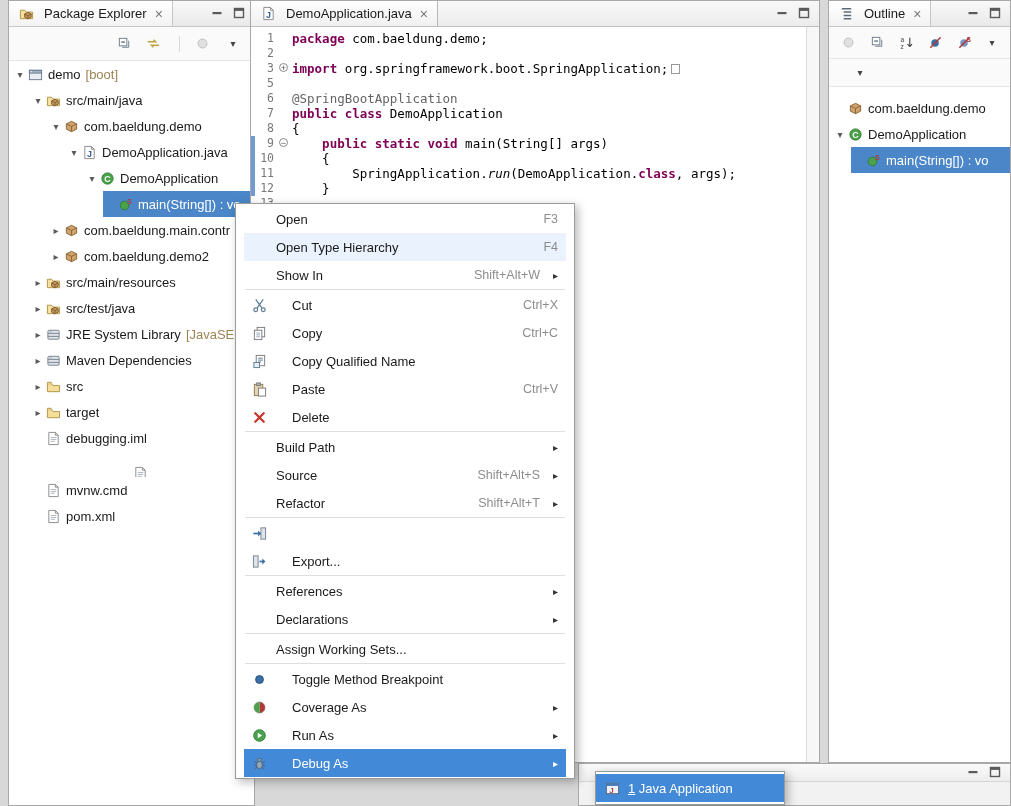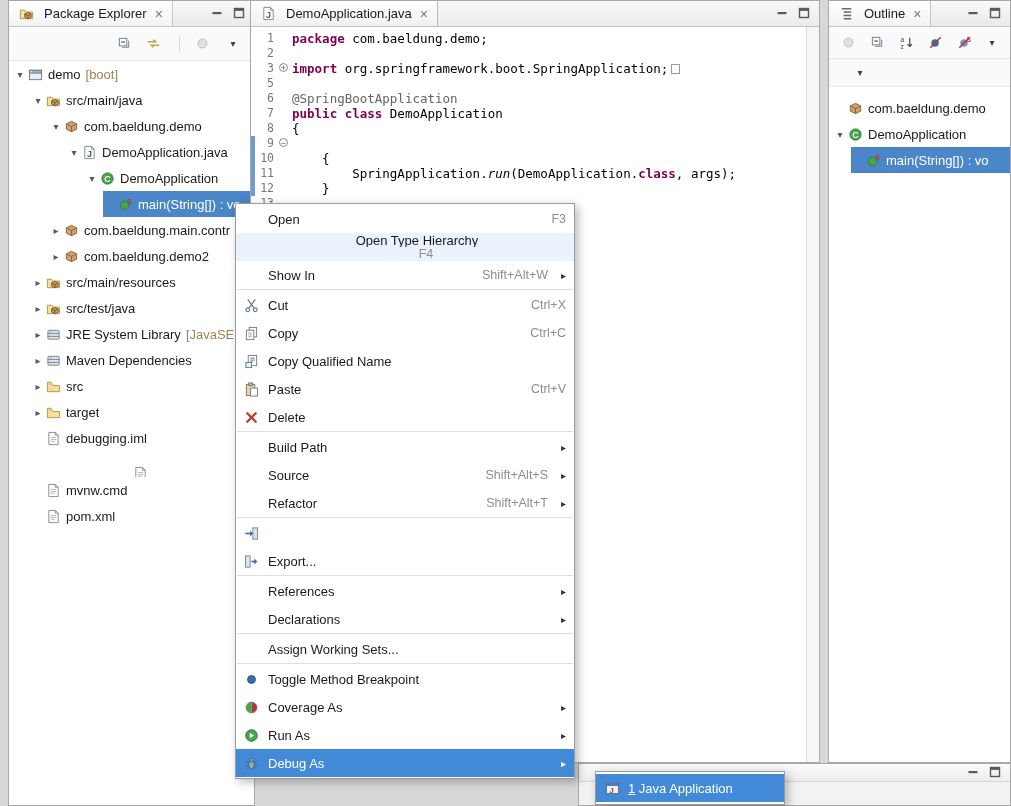"public static void main(String[] args)" span.cline { html: none -> <span><span> </span><span>public static void</span><span> main(String[] args)</span></span> }
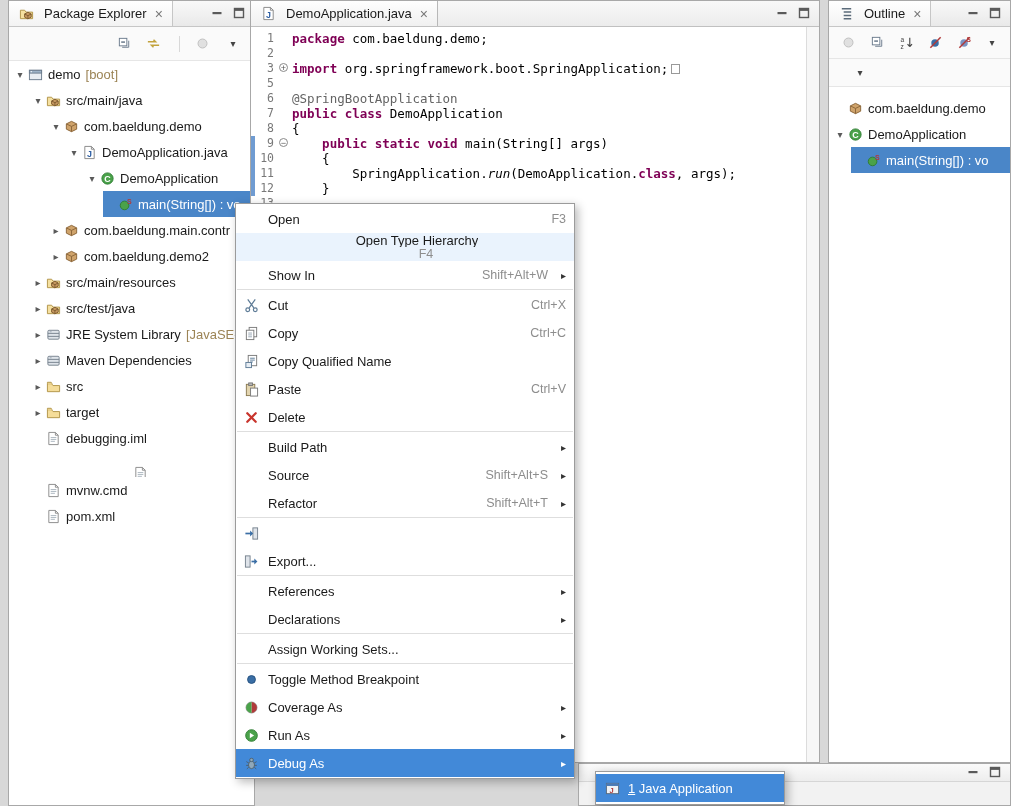"Open" #ctx-menu { padding: 1px 0 -> 1px 8px }
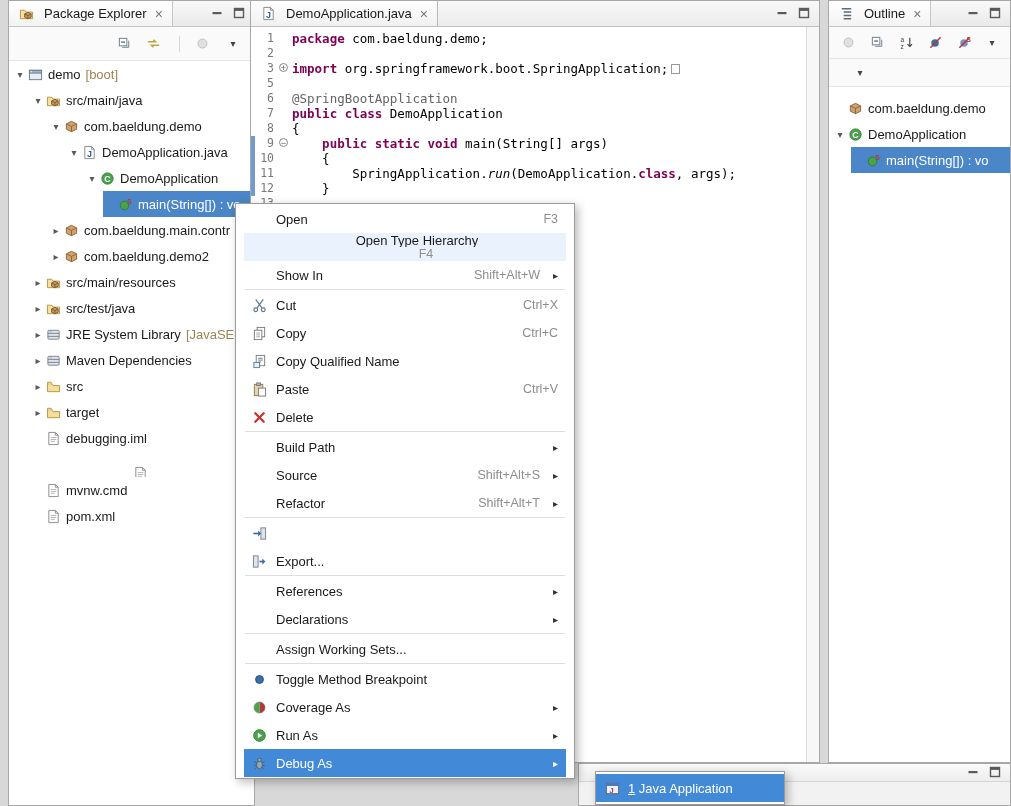"Open Type Hierarchy" .mi.hov { flex-direction: column -> none }
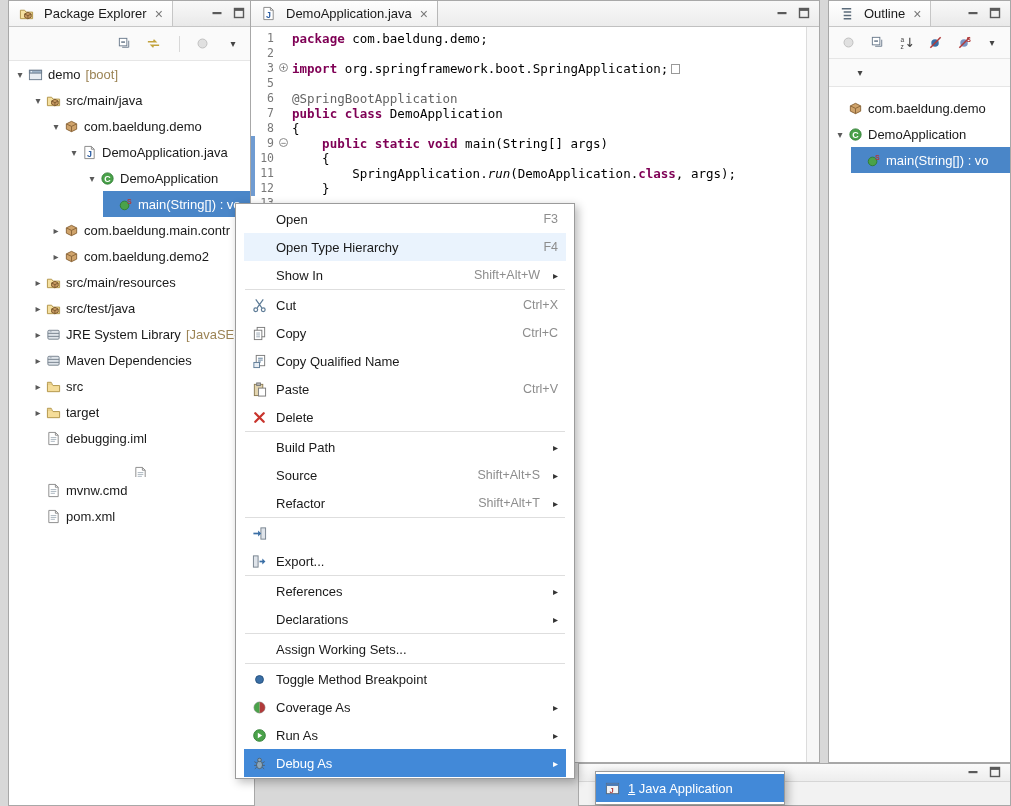"Cut" .mi.has-icon { gap: none -> 16px }
